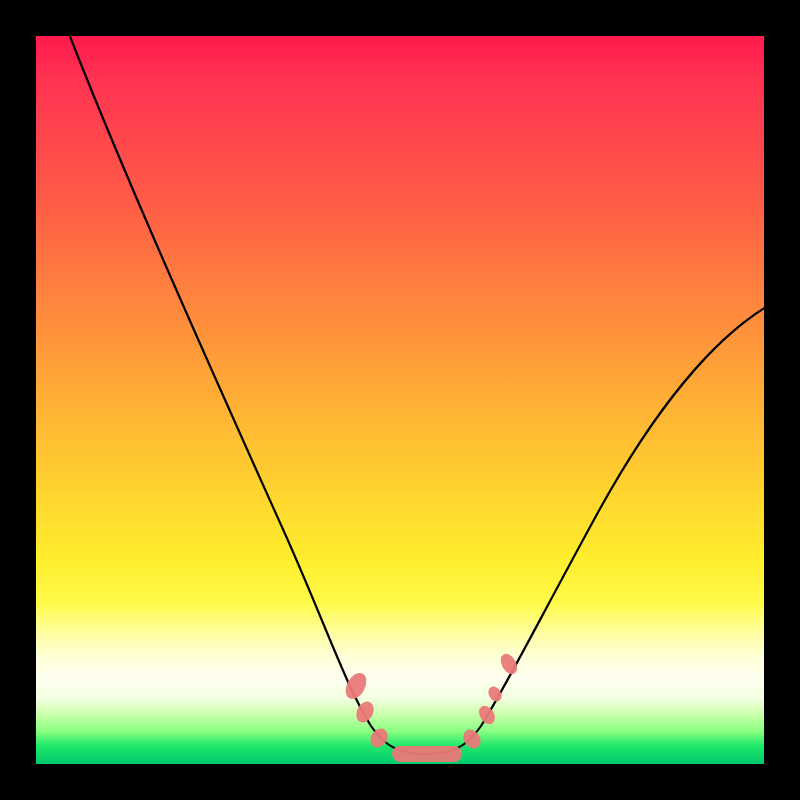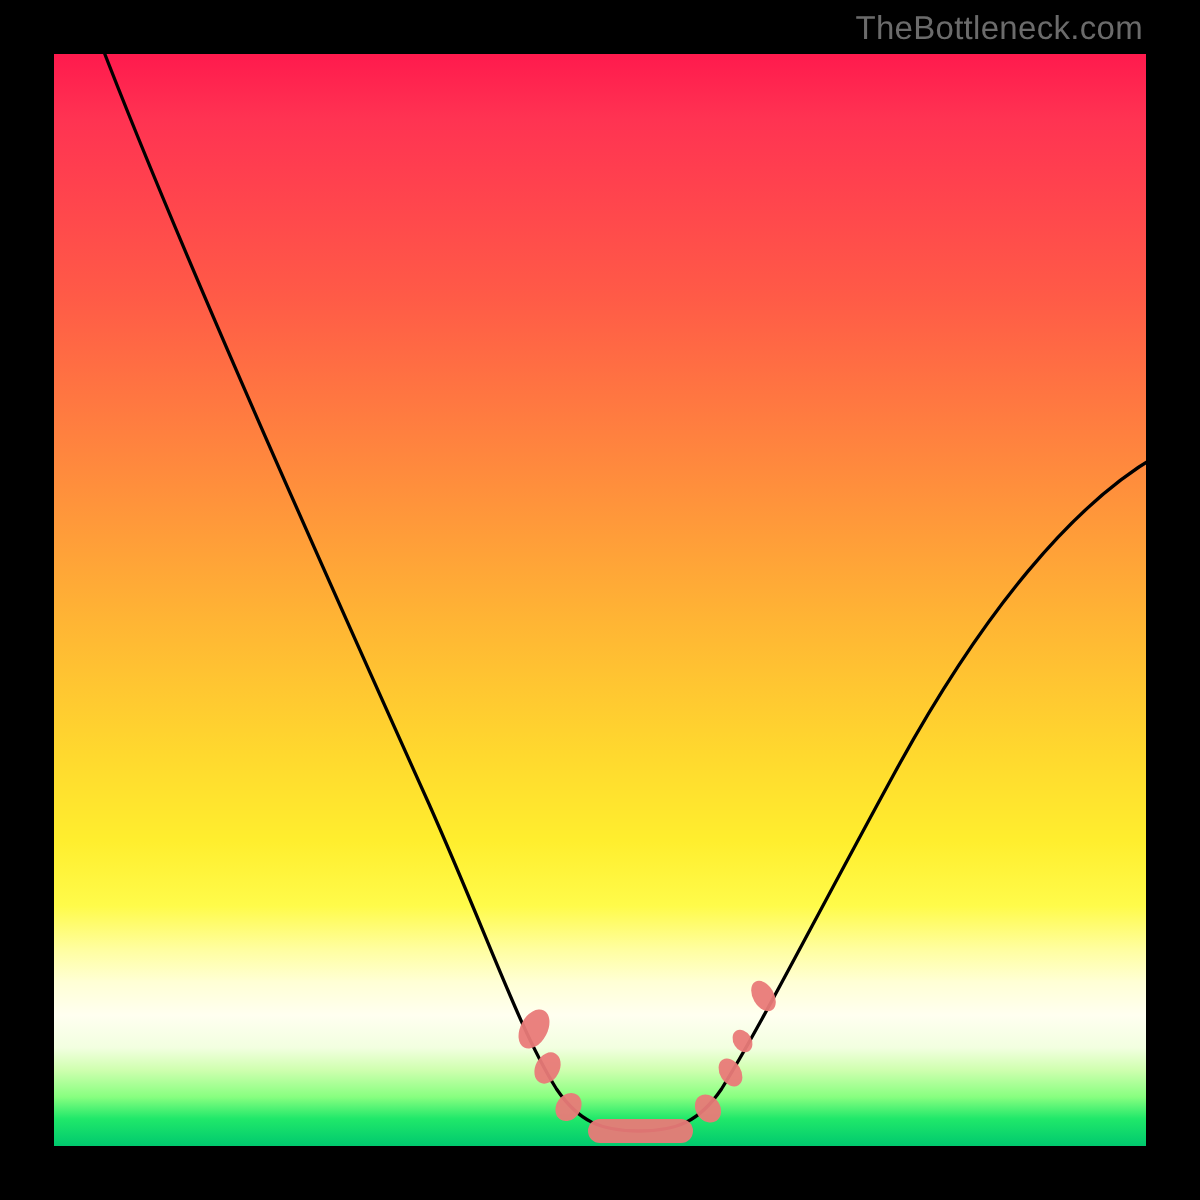"TheBottleneck.com" div.watermark { html: <div>TheBottleneck.com</div> -> none }
